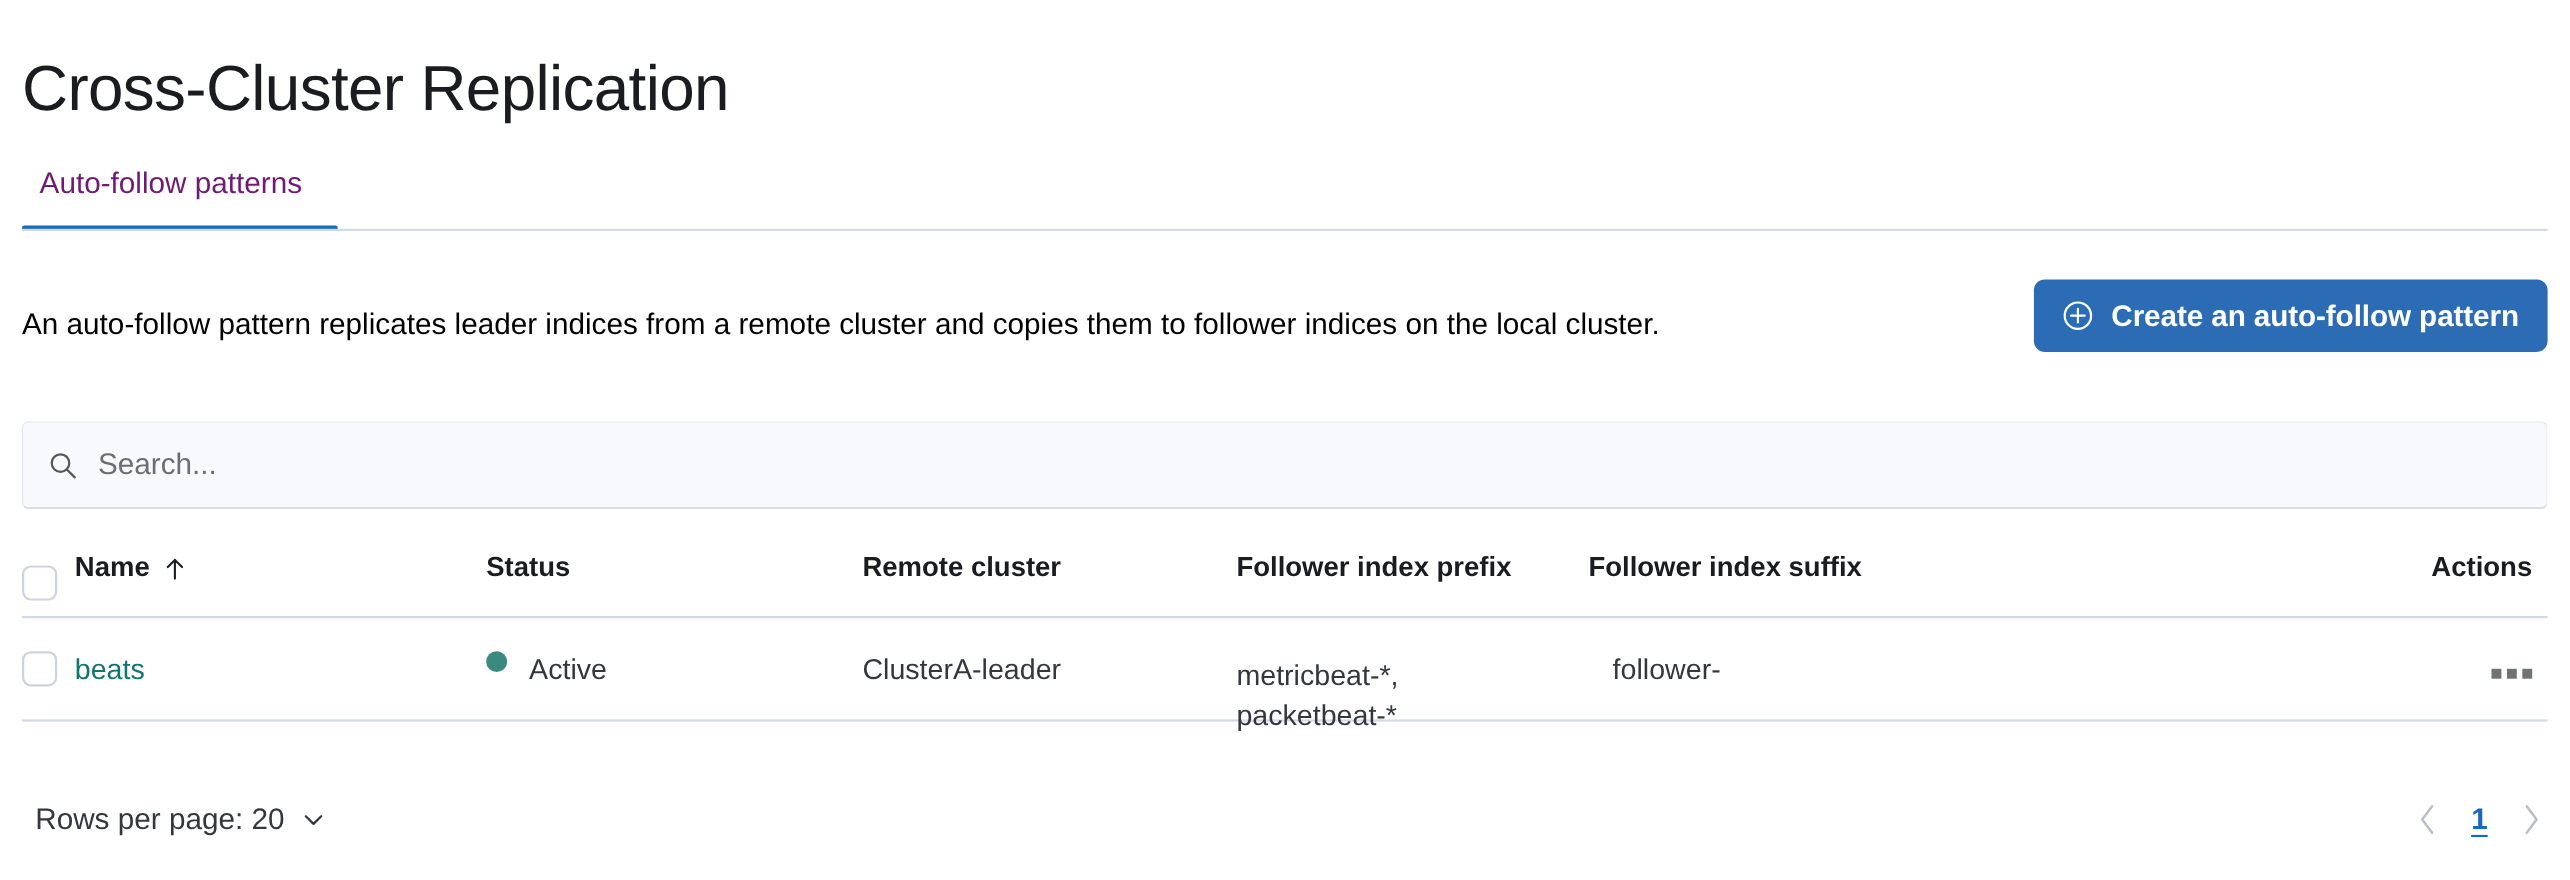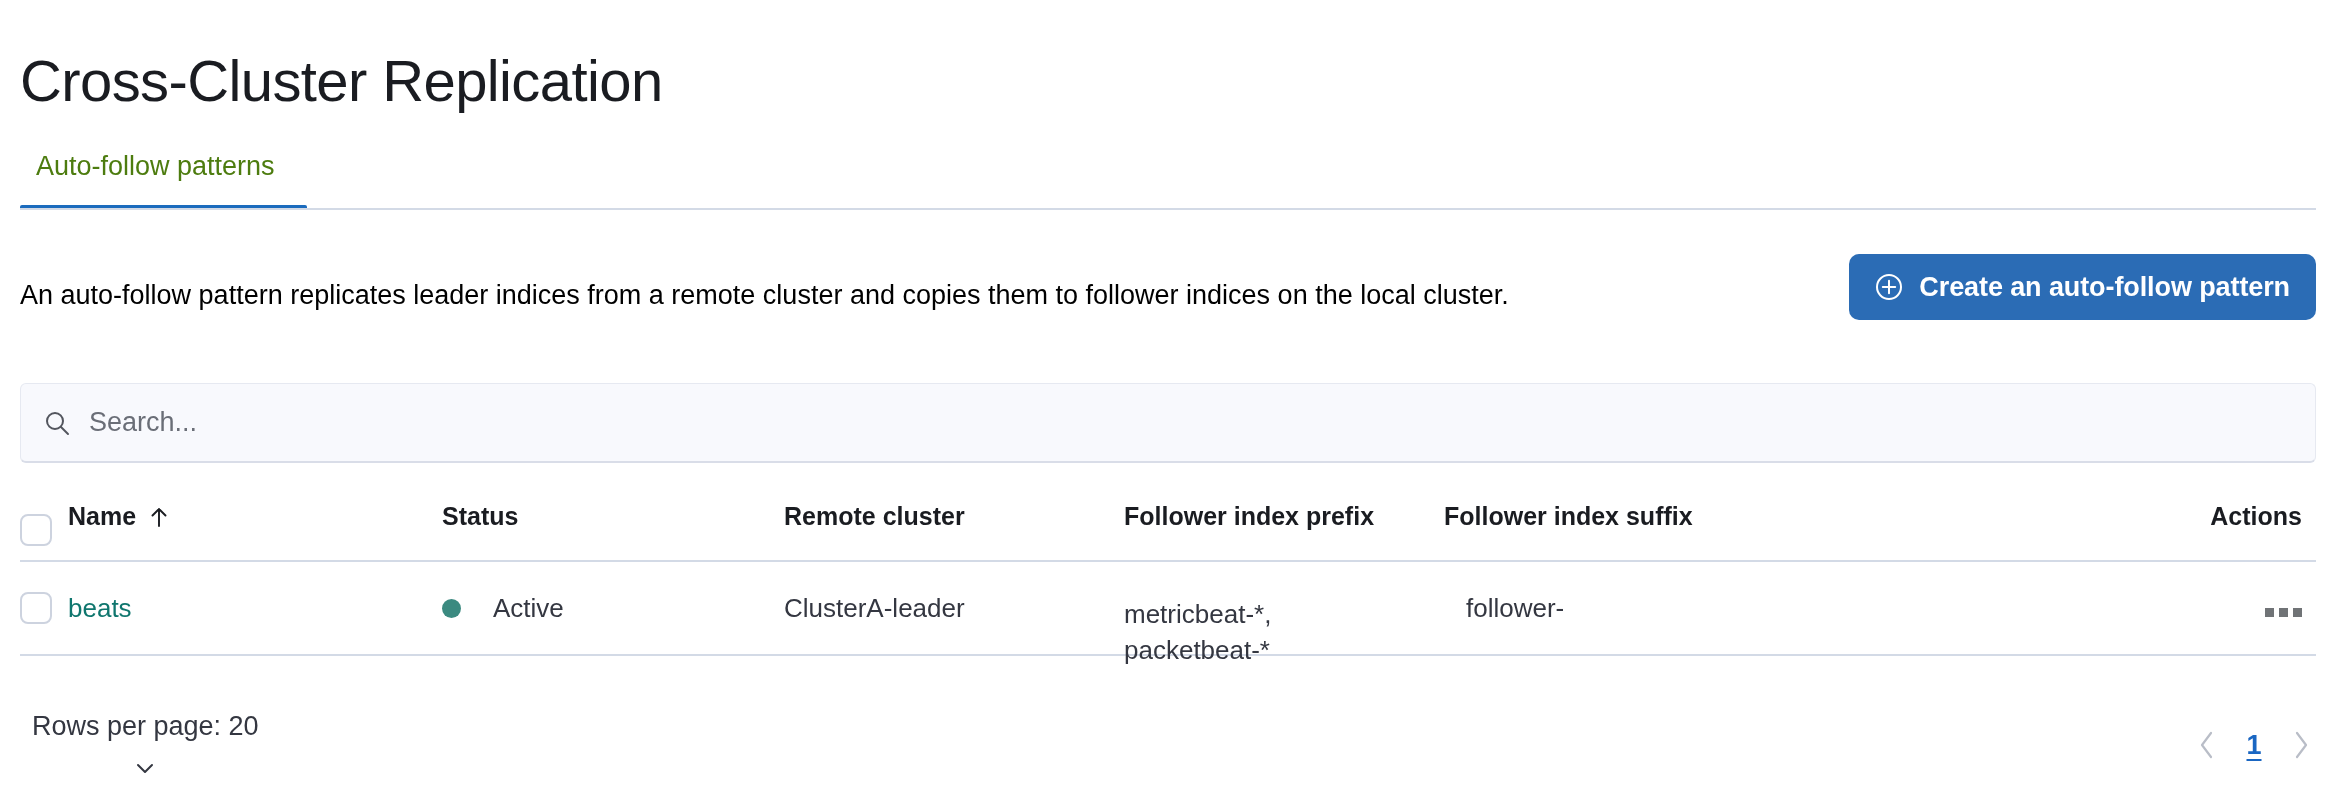"Auto-follow patterns" .tab.active { color: #4d7c0f -> #701a75 }
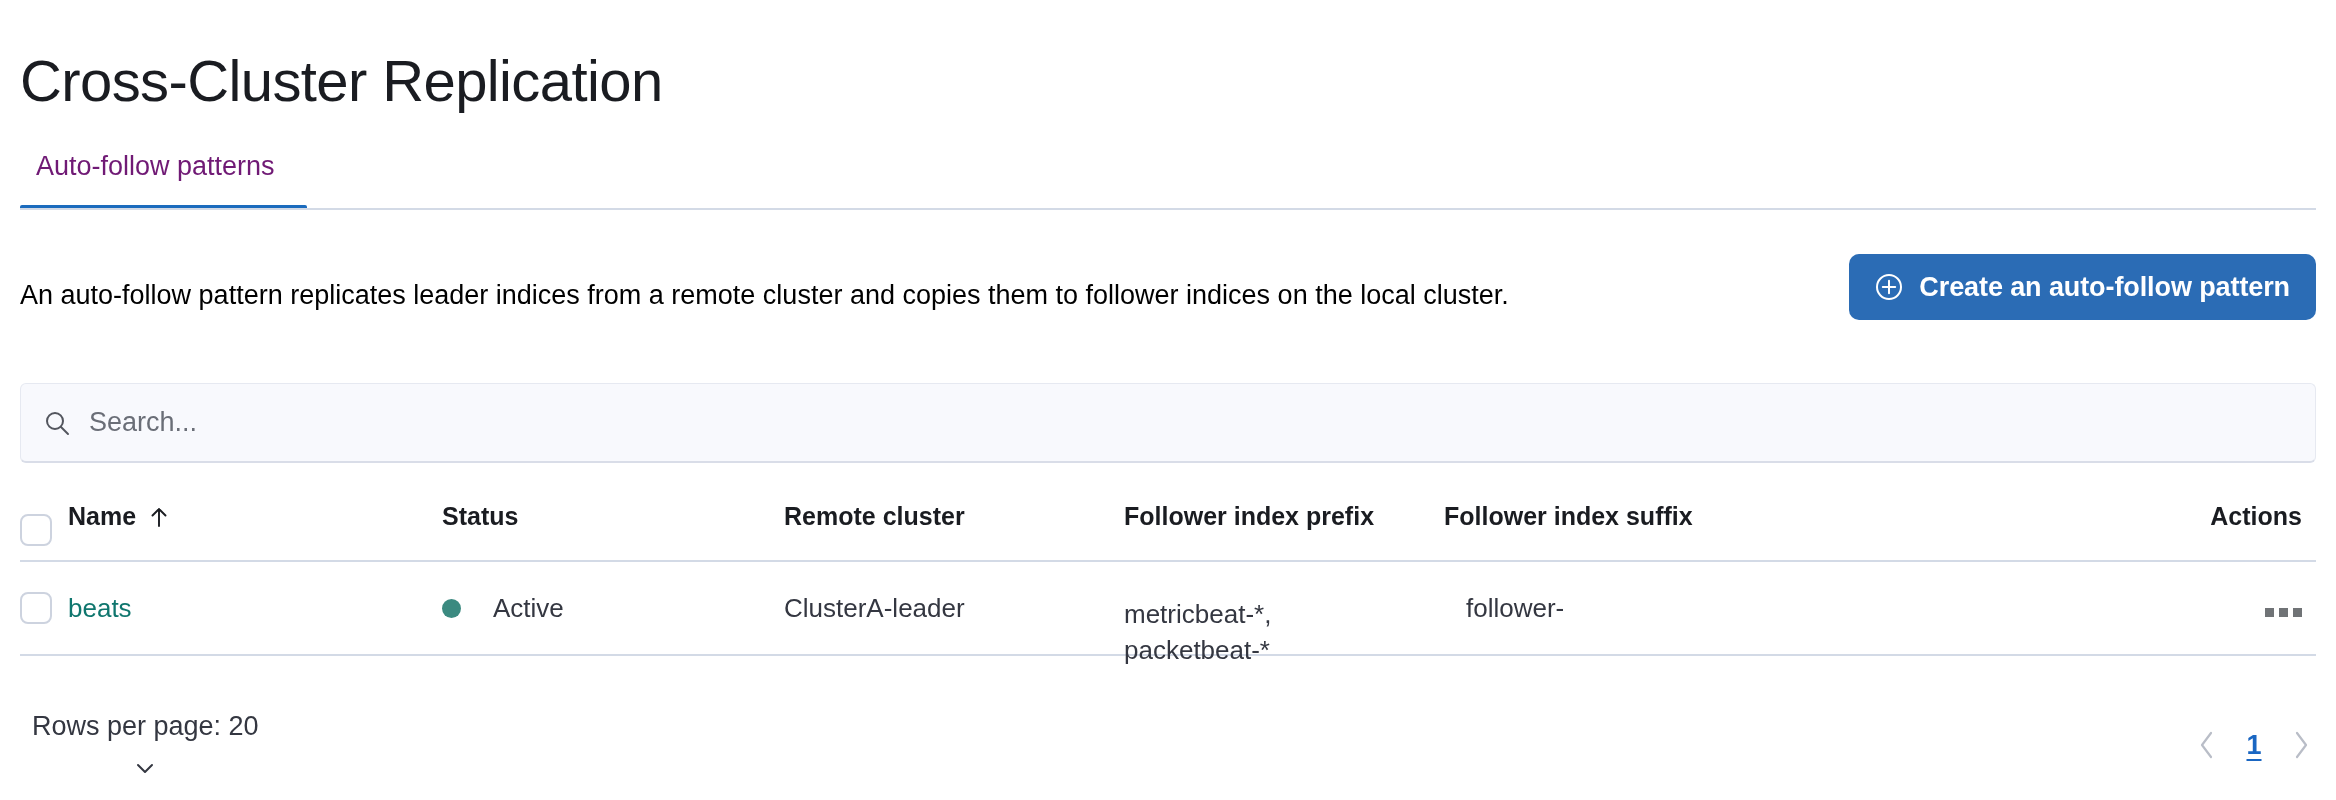"Active" .status-cell { align-items: center -> flex-start; gap: 32px -> 20px }
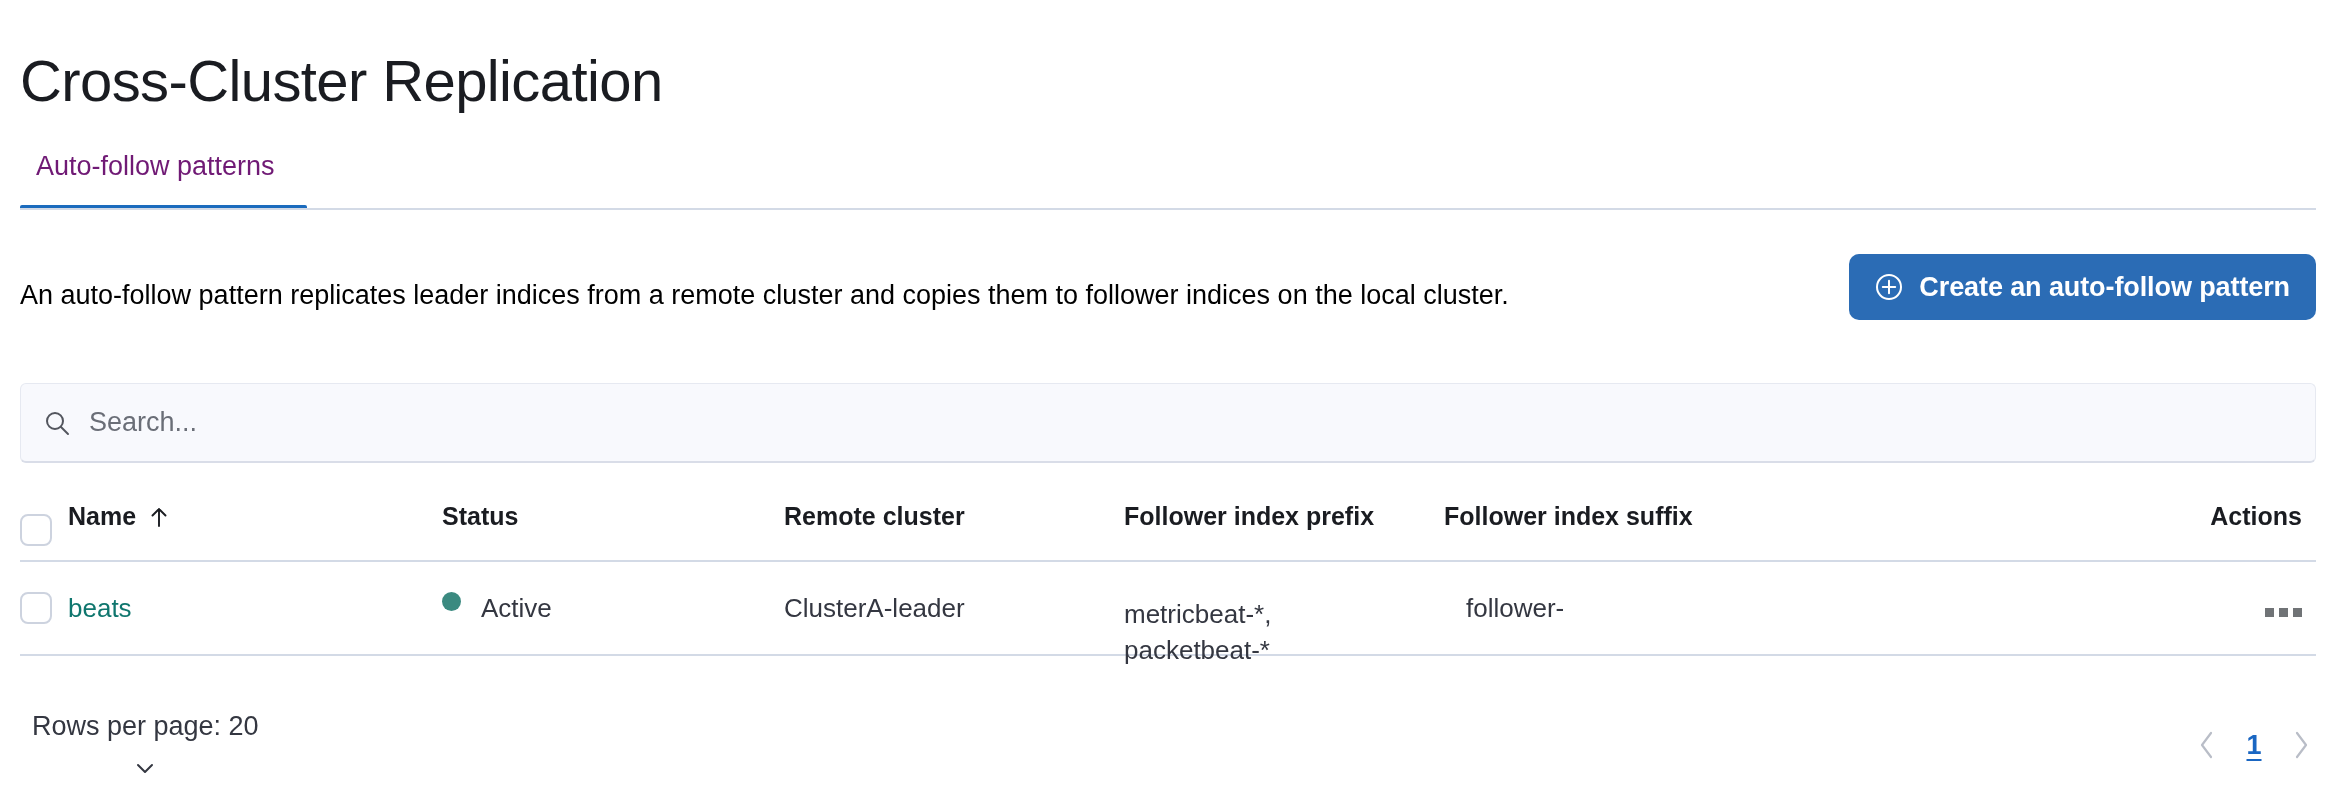"Rows per page: 20" .rows-per-page { flex-direction: column -> none }
